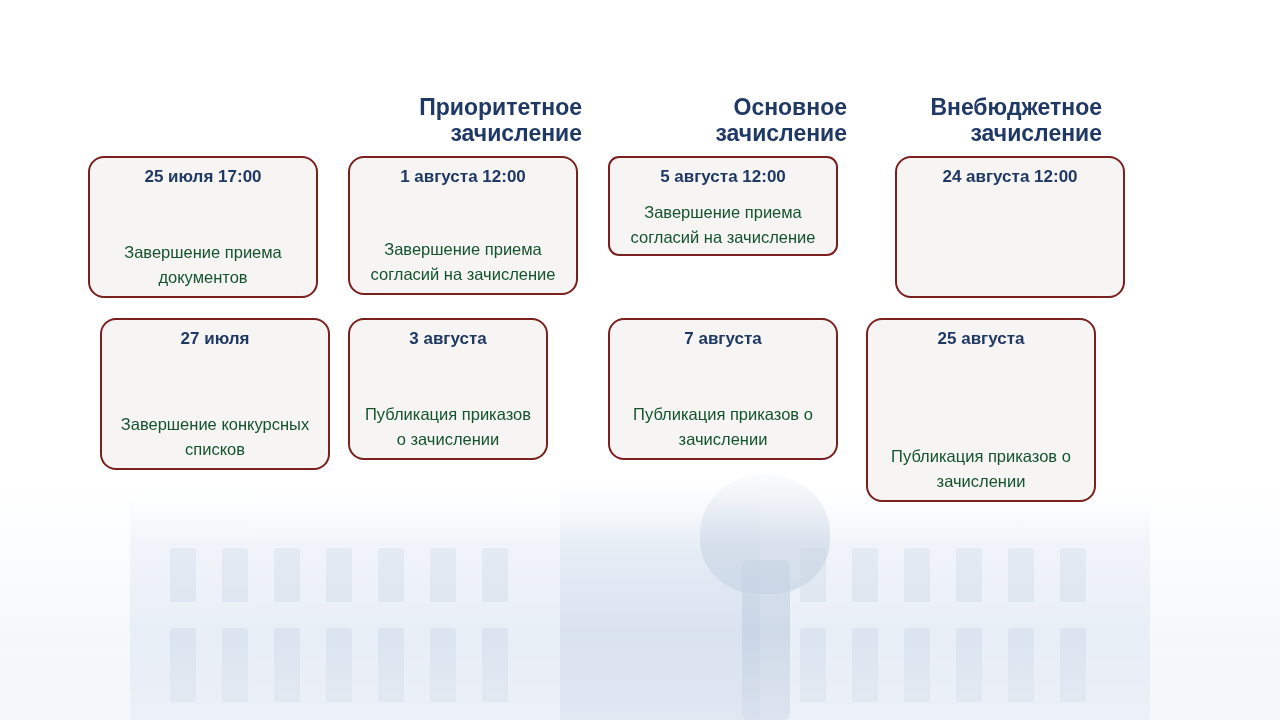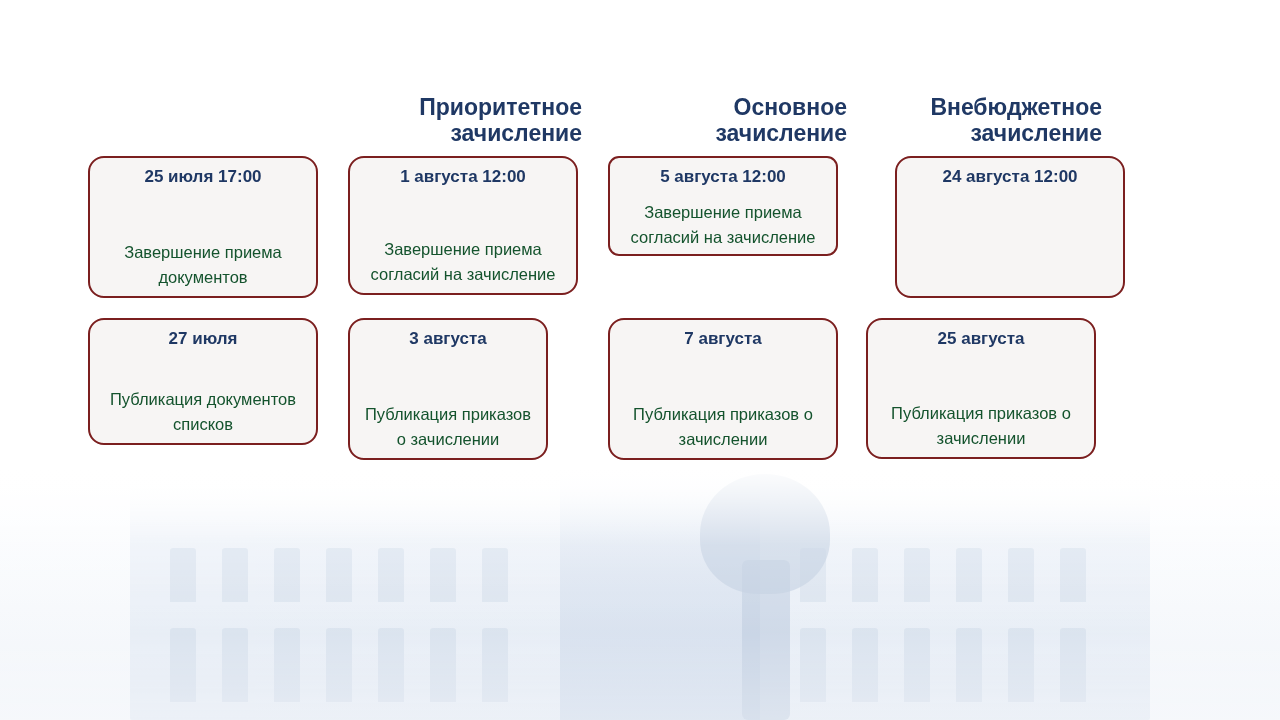"27 июля" div.card { height: 127px -> 152px; left: 88px -> 100px }
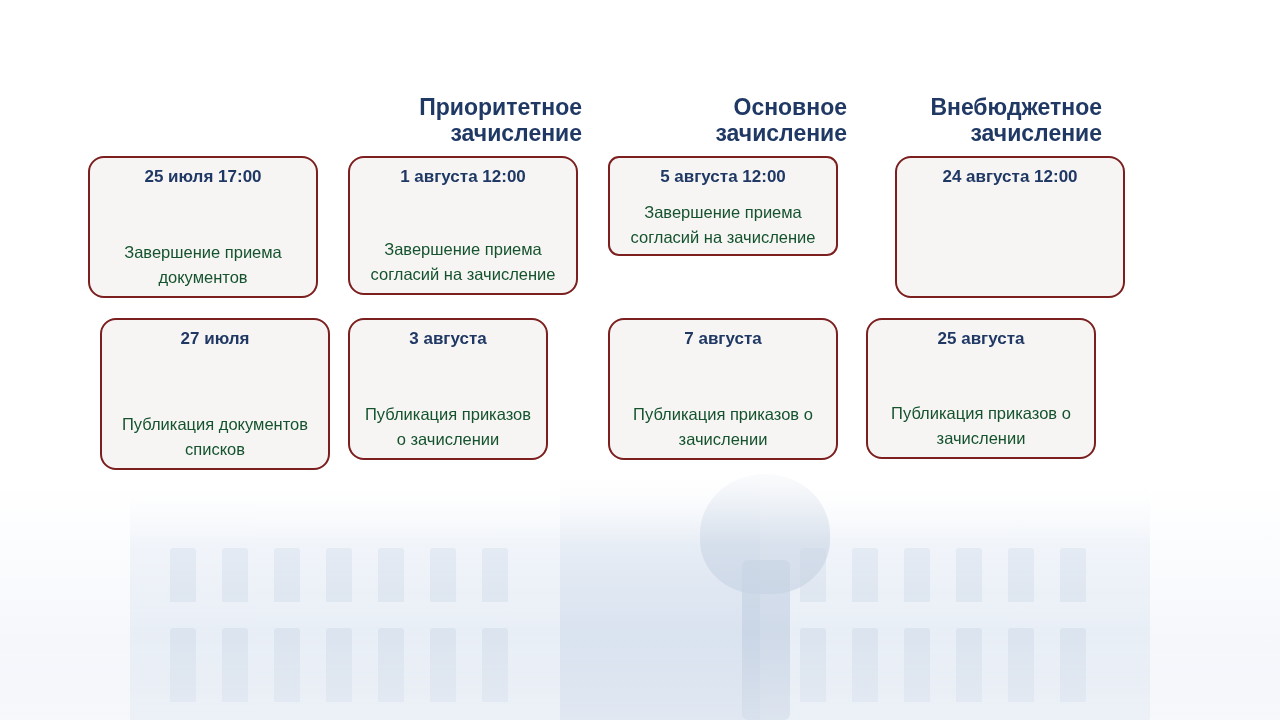"25 августа" div.card { height: 141px -> 184px }
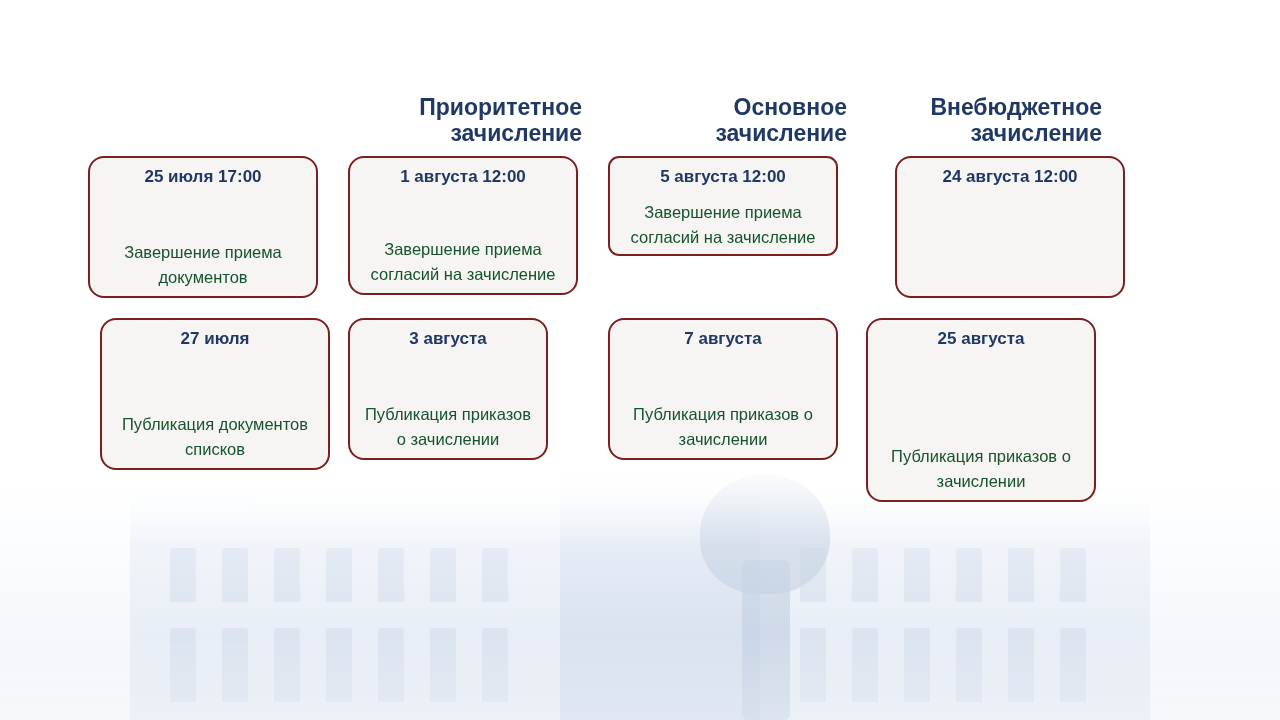"Публикация документов списков" div.desc { text: Публикация документов -> Завершение конкурсных }
